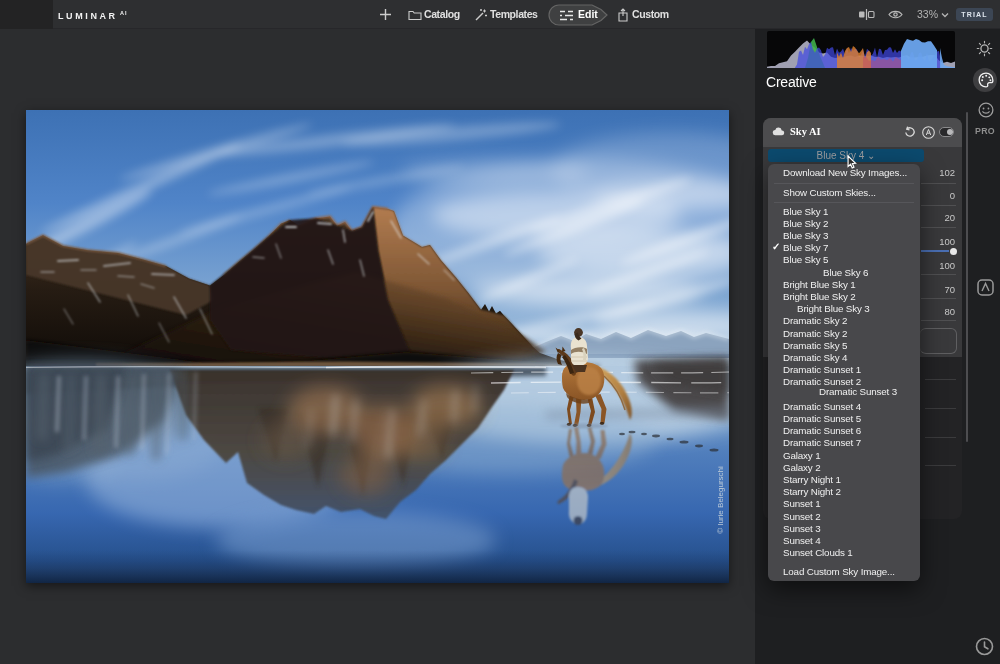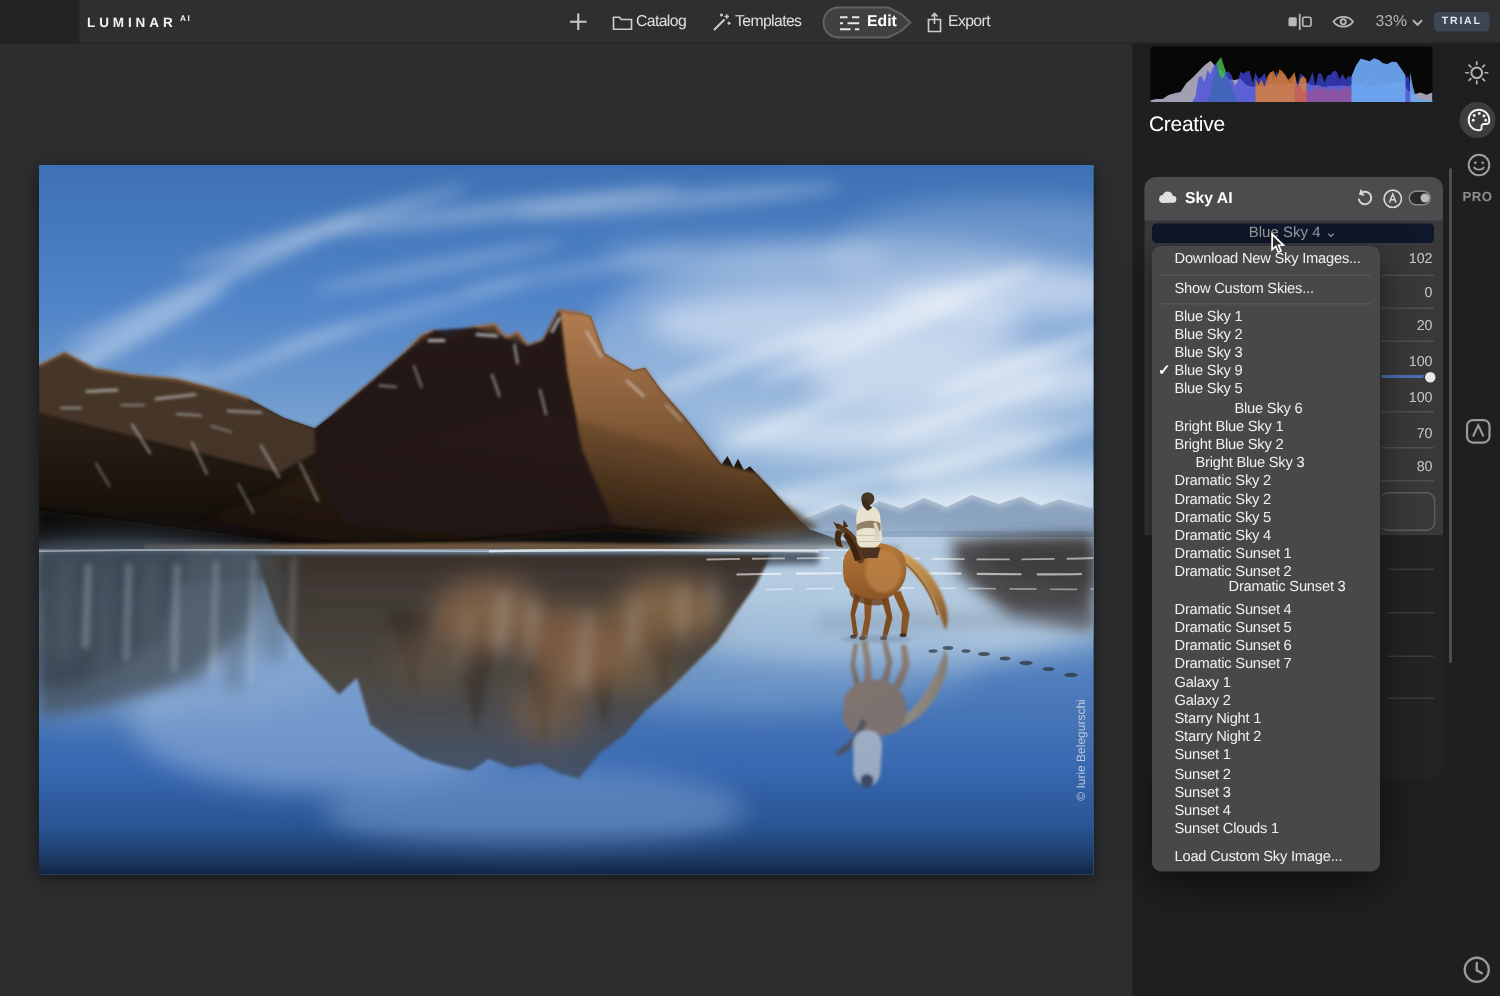"Catalog" .tbtxt { font-weight: normal -> bold }
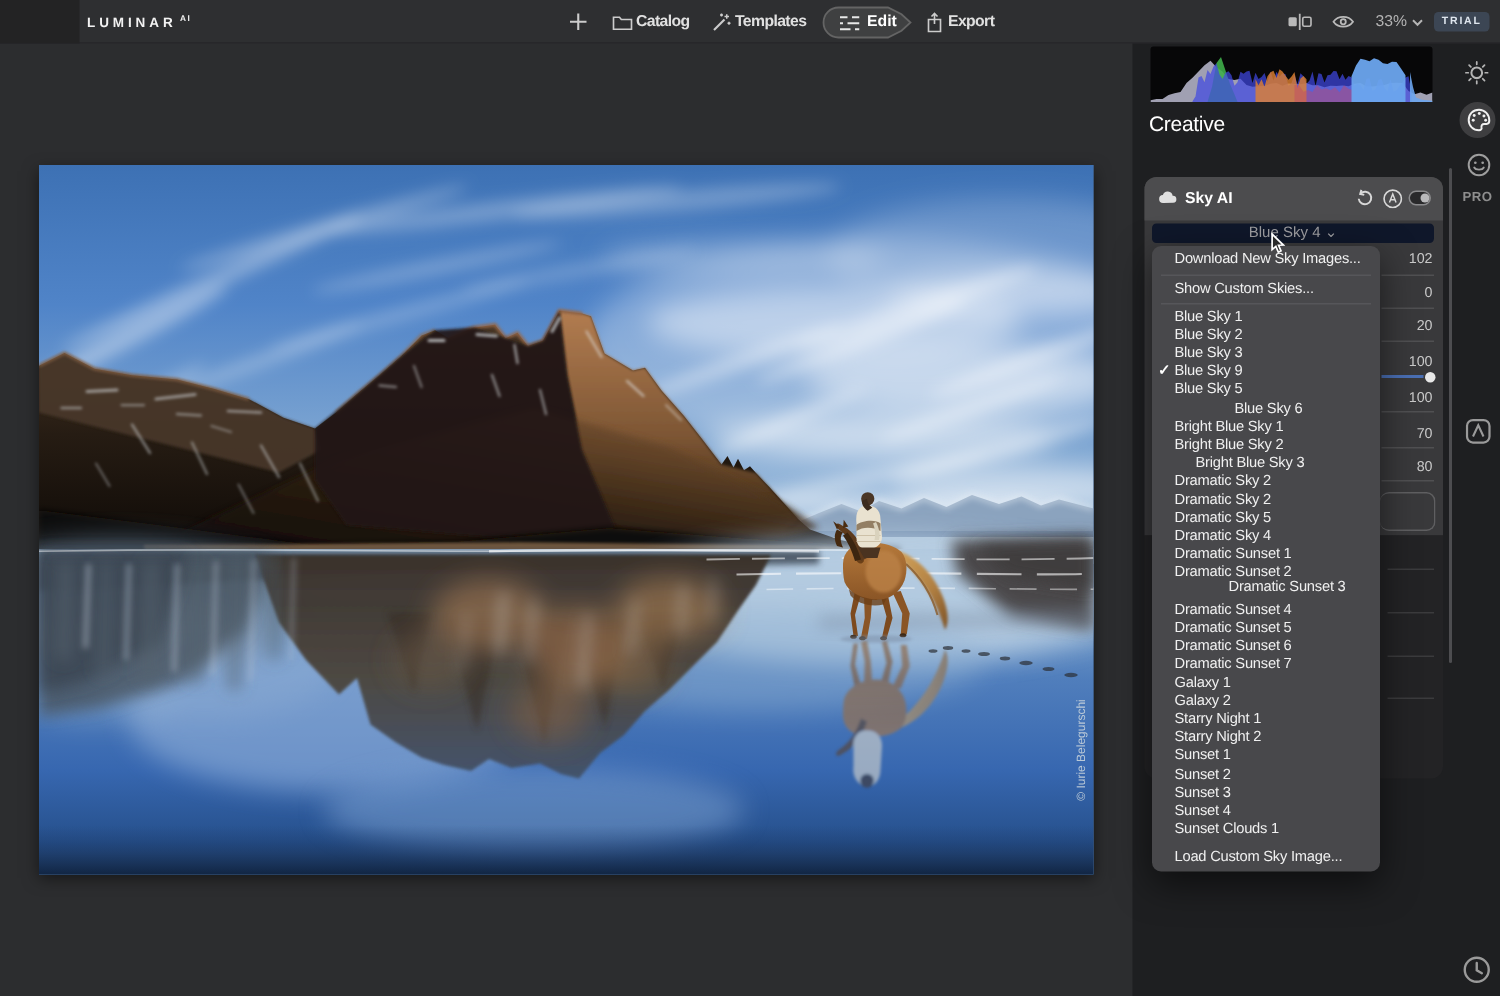"Export" div.tbtxt { text: Export -> Custom }
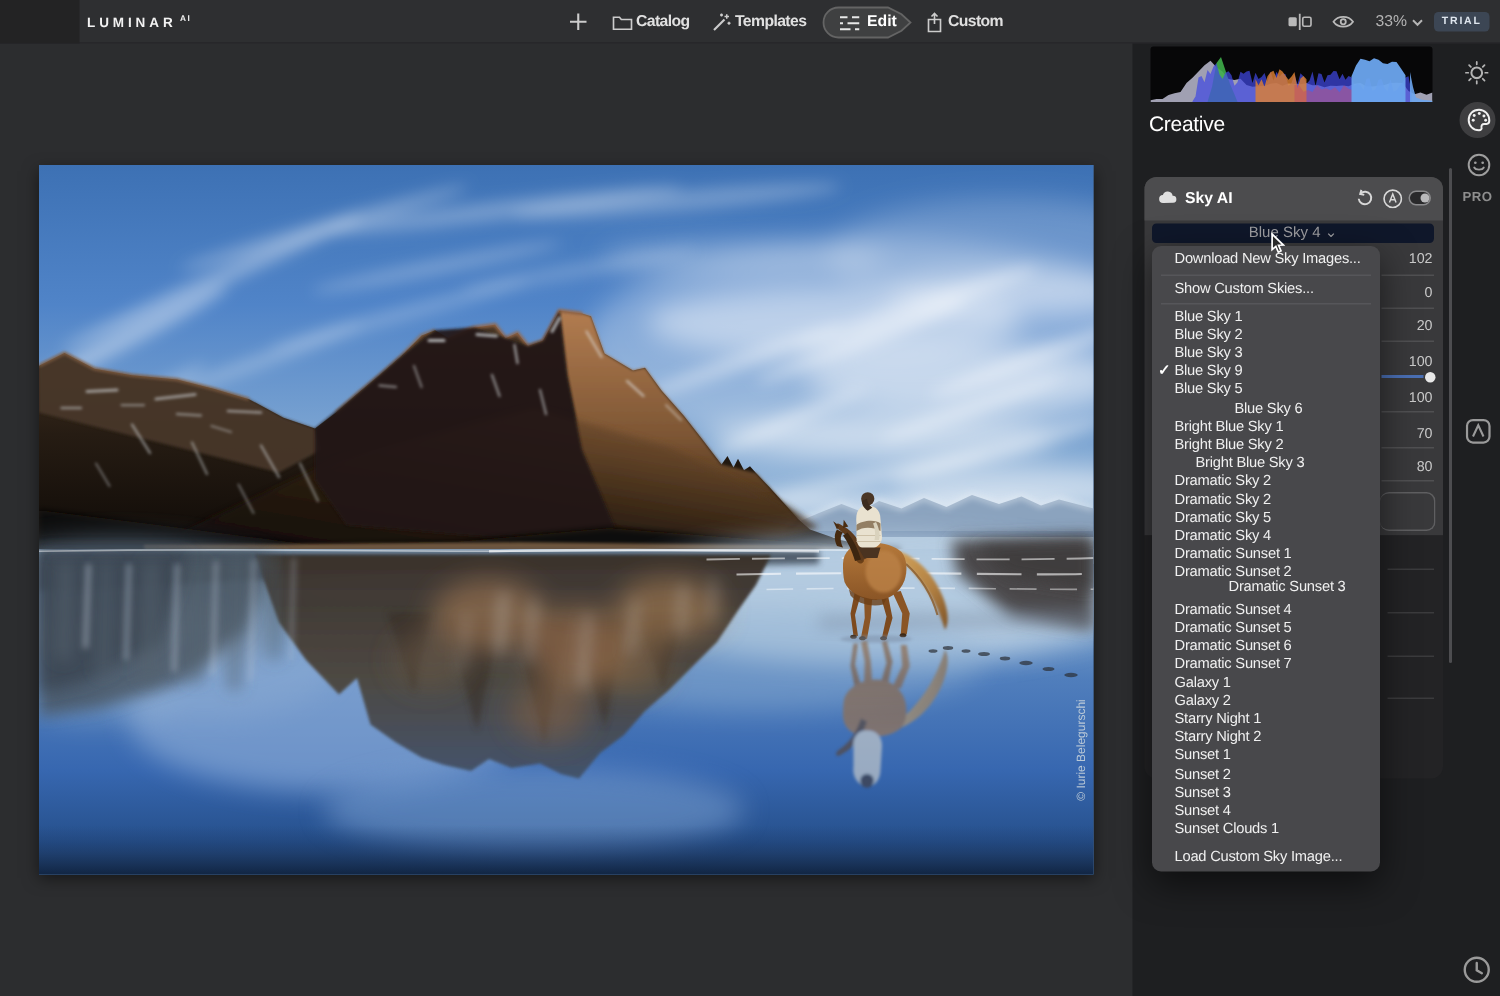"Sky AI" #skytitle { font-family: none -> Liberation Serif, serif }
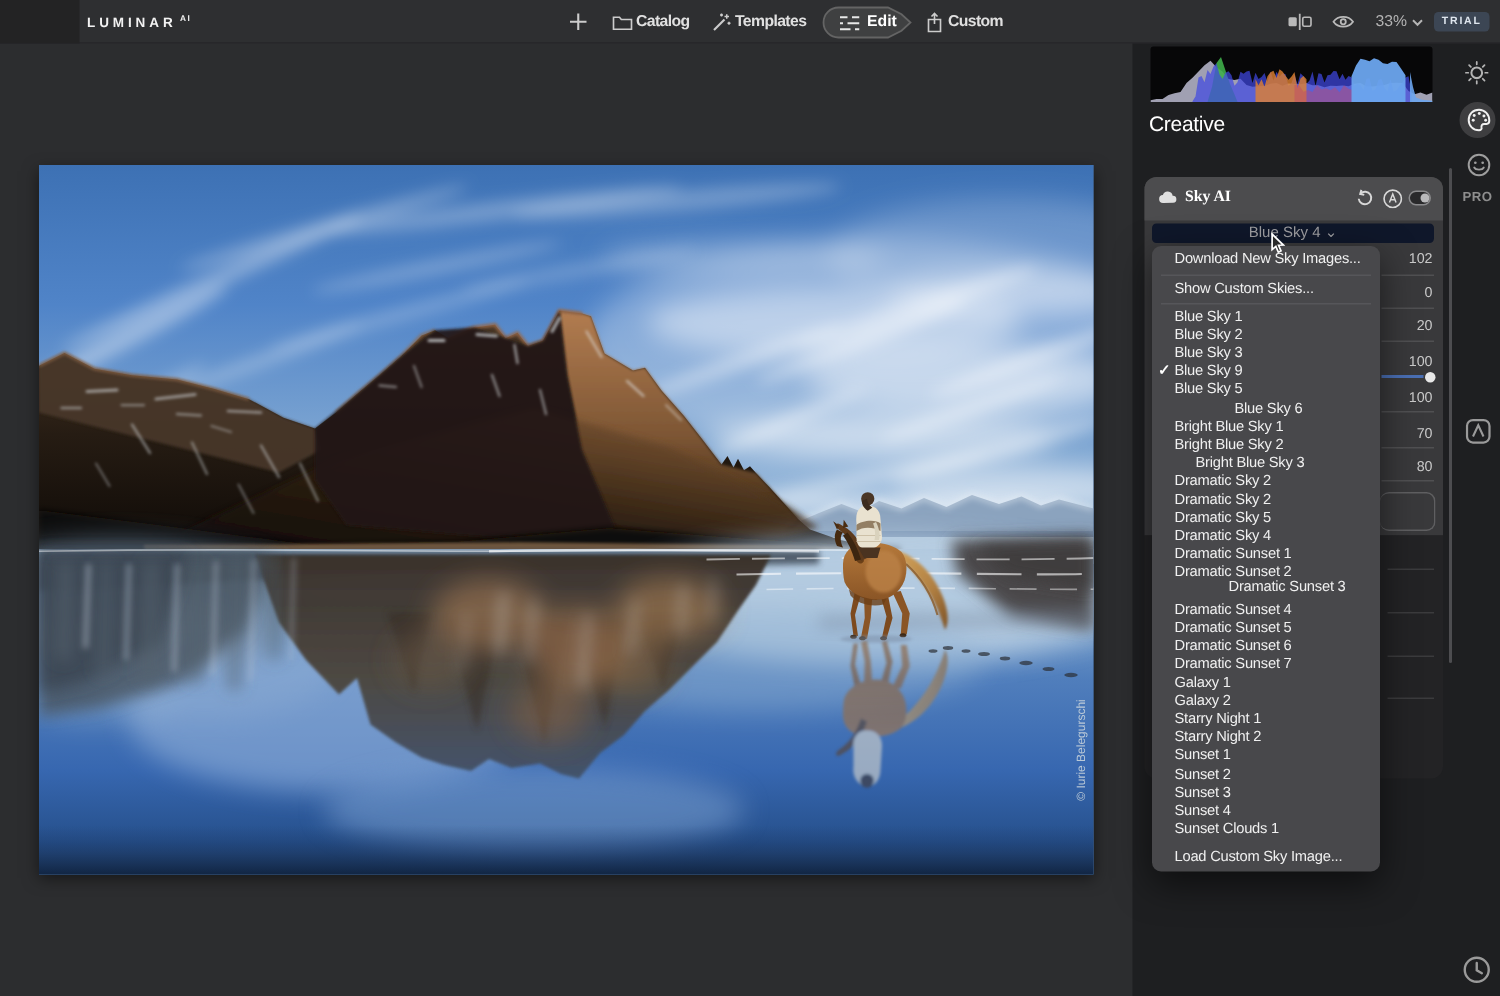"Blue Sky 4 ⌄" div.abs { background: #0f172a -> #0c4a6e; width: 188px -> 156px }
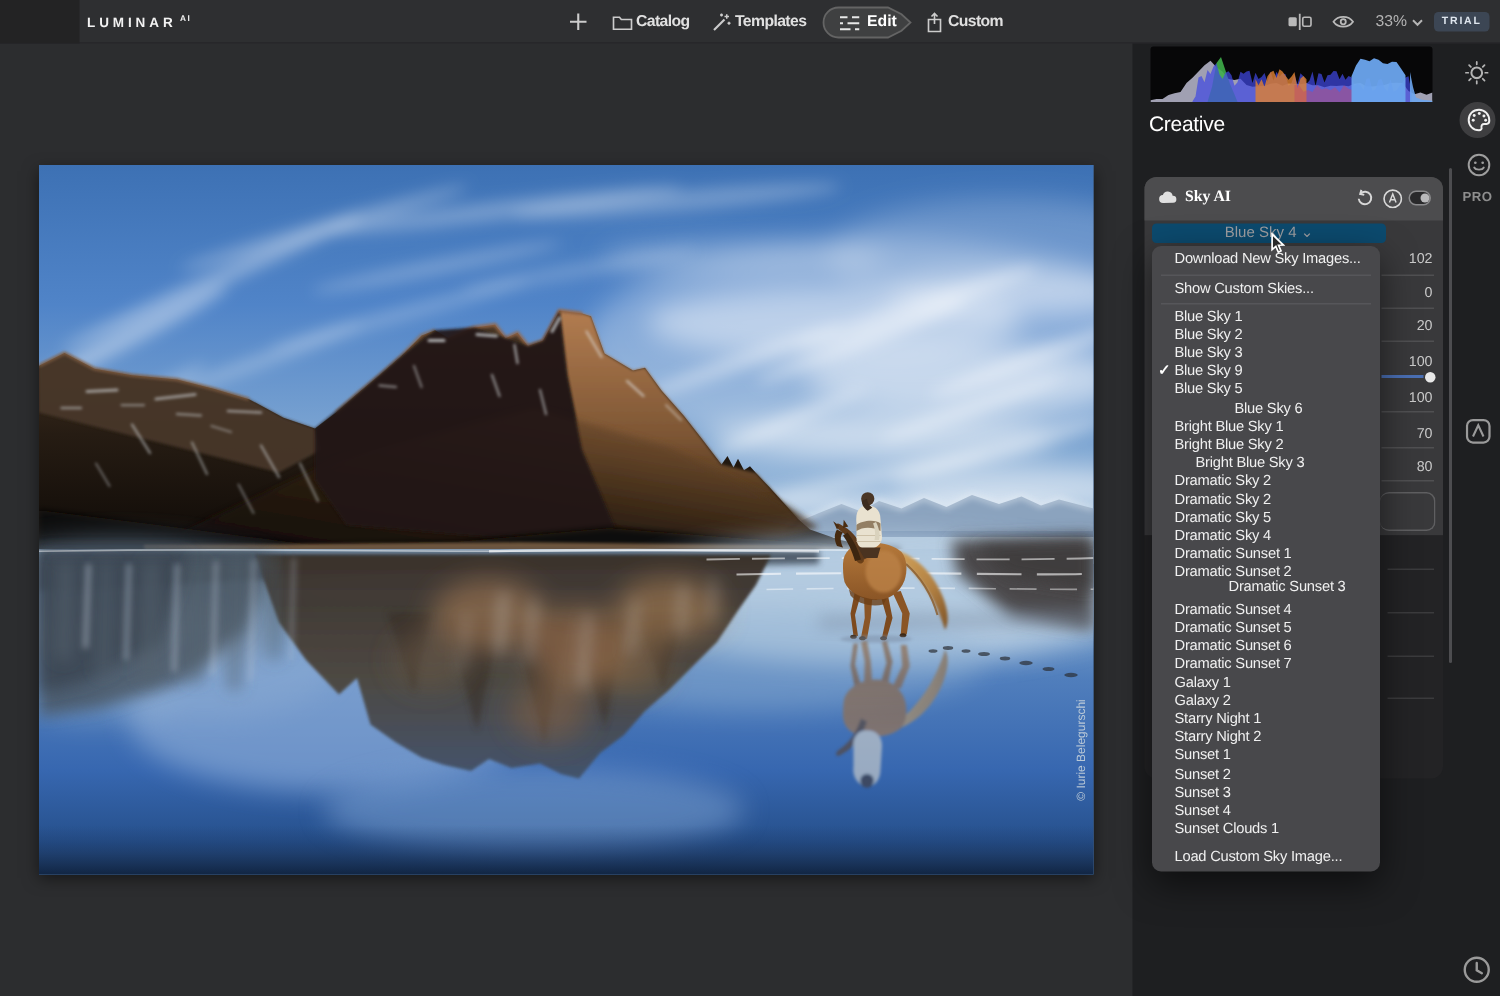"Blue Sky 9" div.mi { text: 9 -> 7 }
